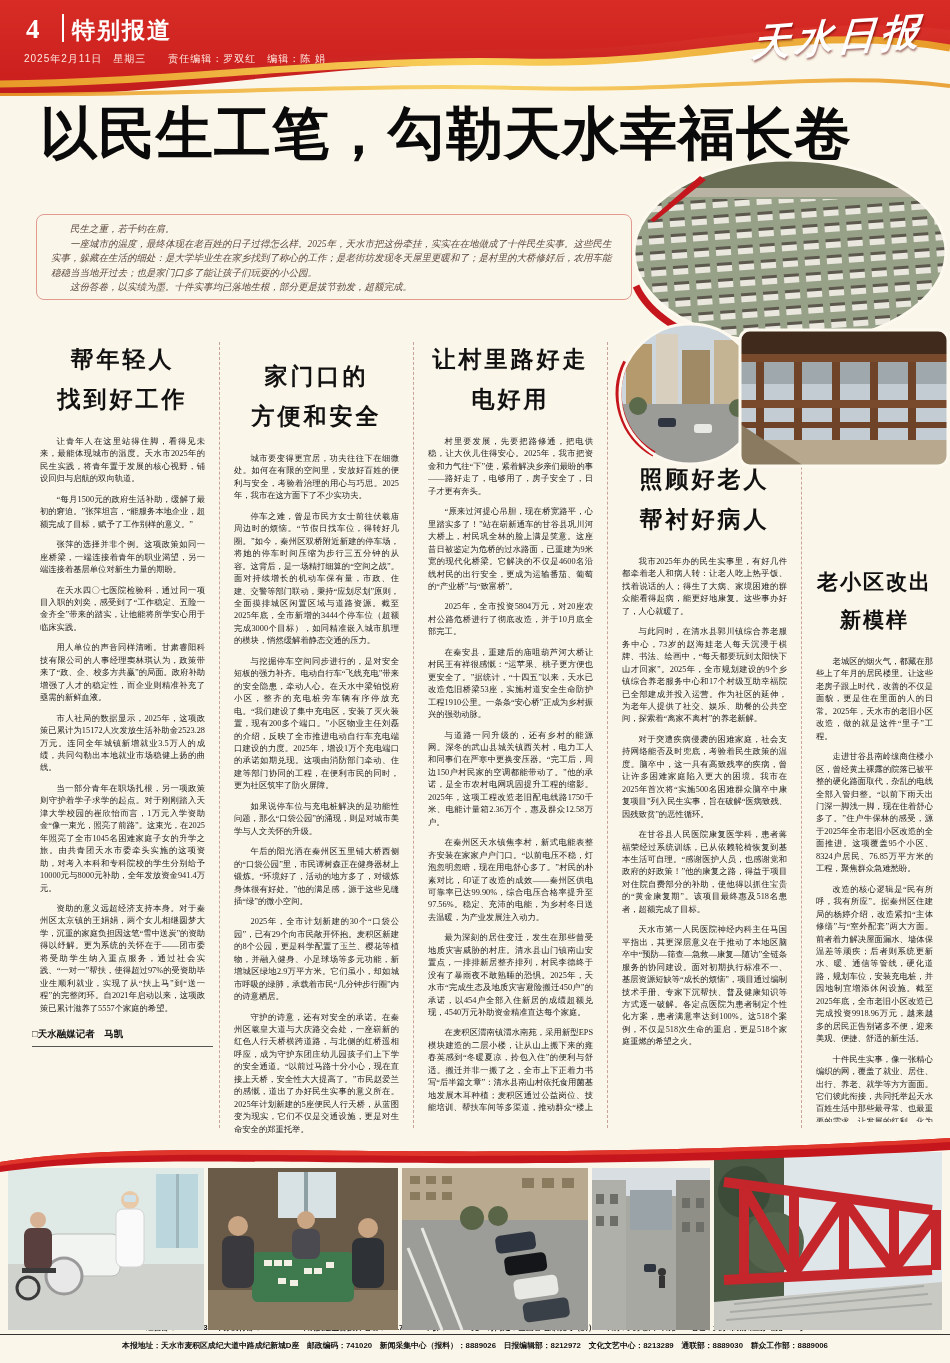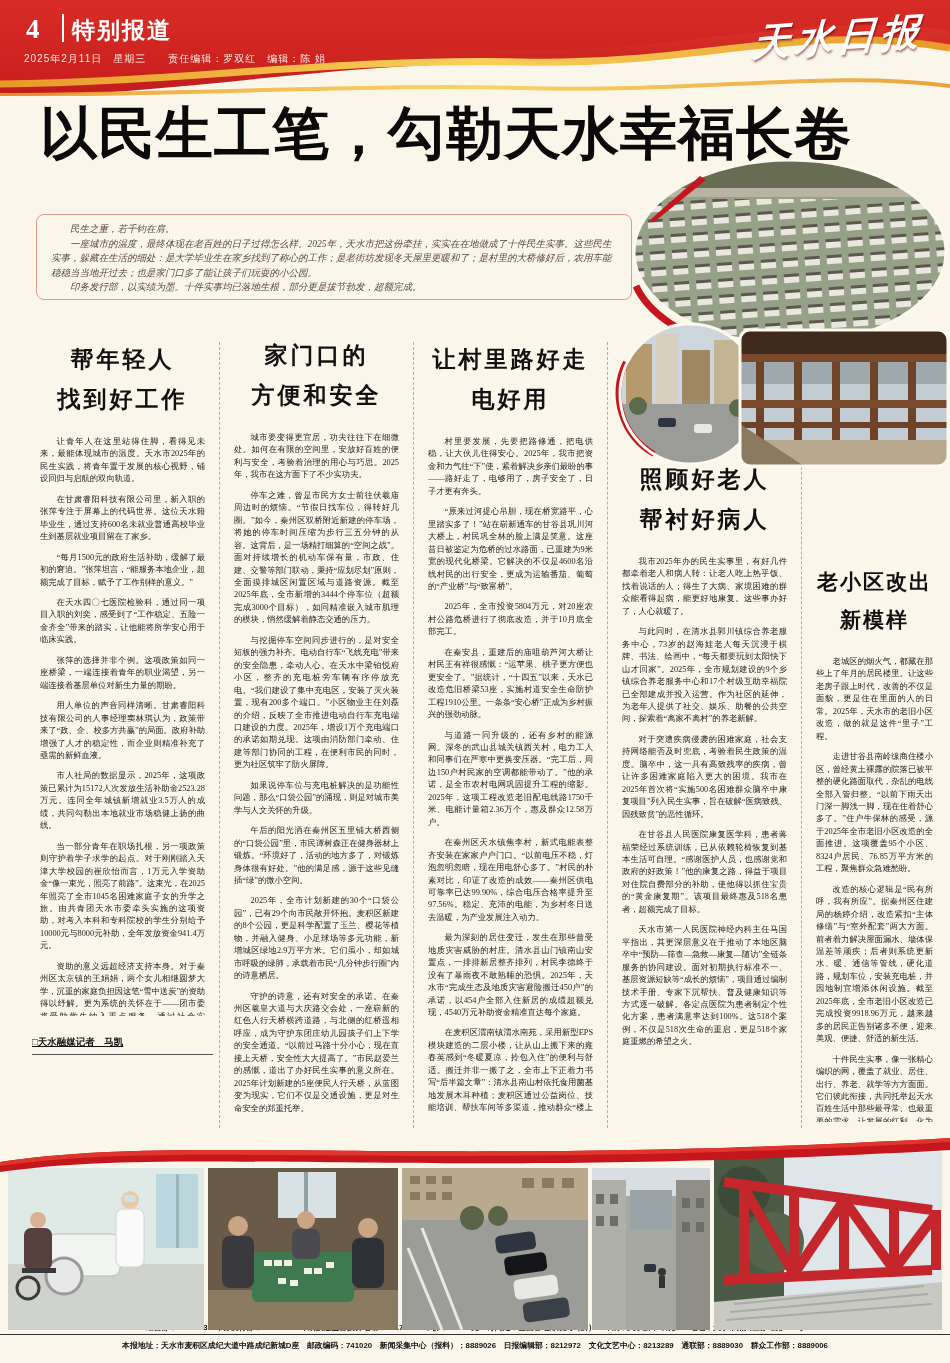"印务发行部，以实绩为墨。十件实事均已落地生根，部分更是拔节勃发，超额完成。" p { text: 印务发行部 -> 这份答卷 }
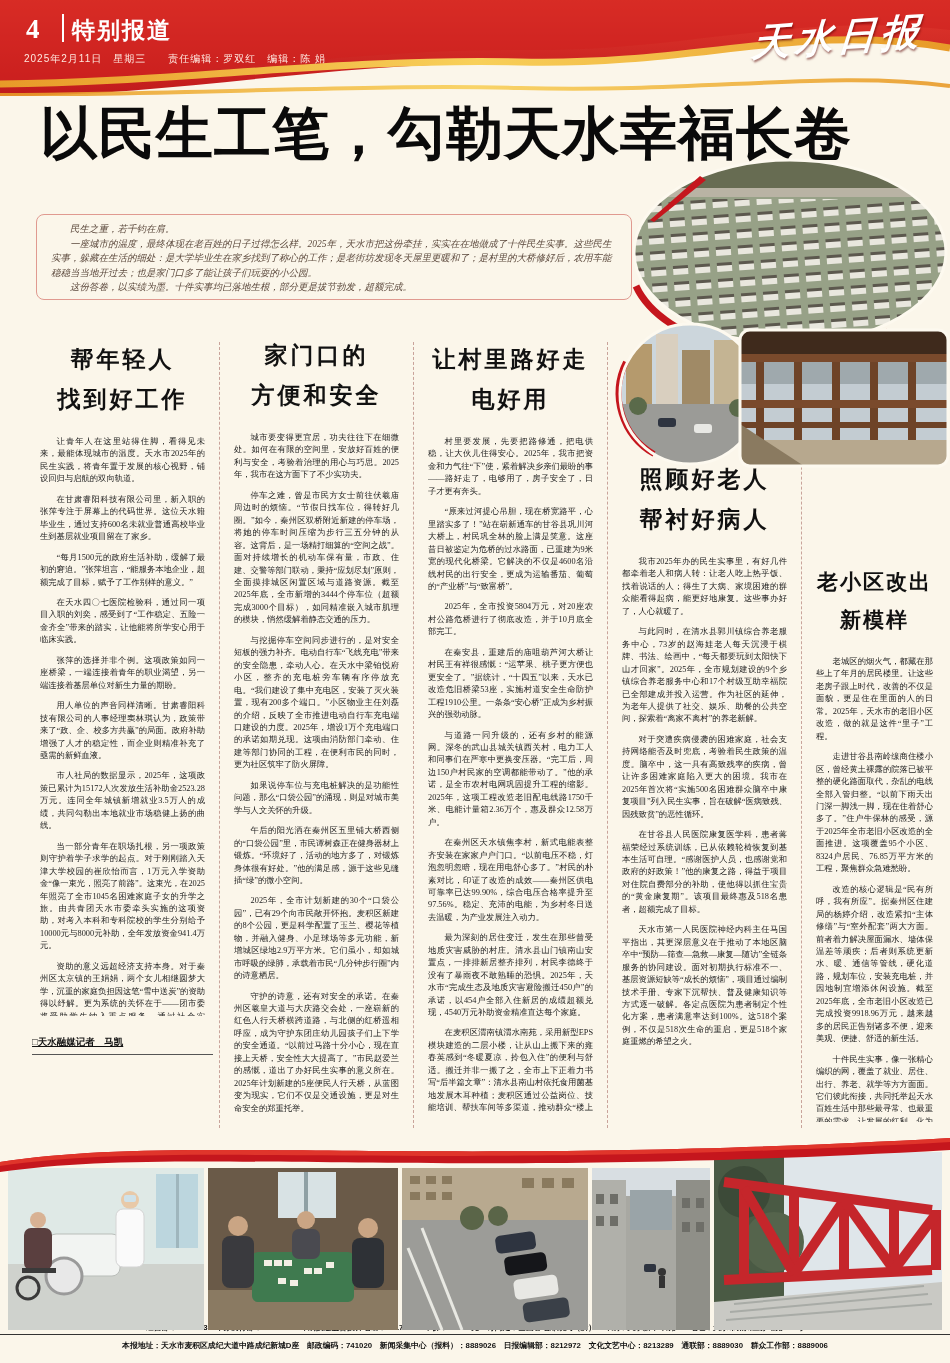"家门口的" div.col { top: 338px -> 359px }
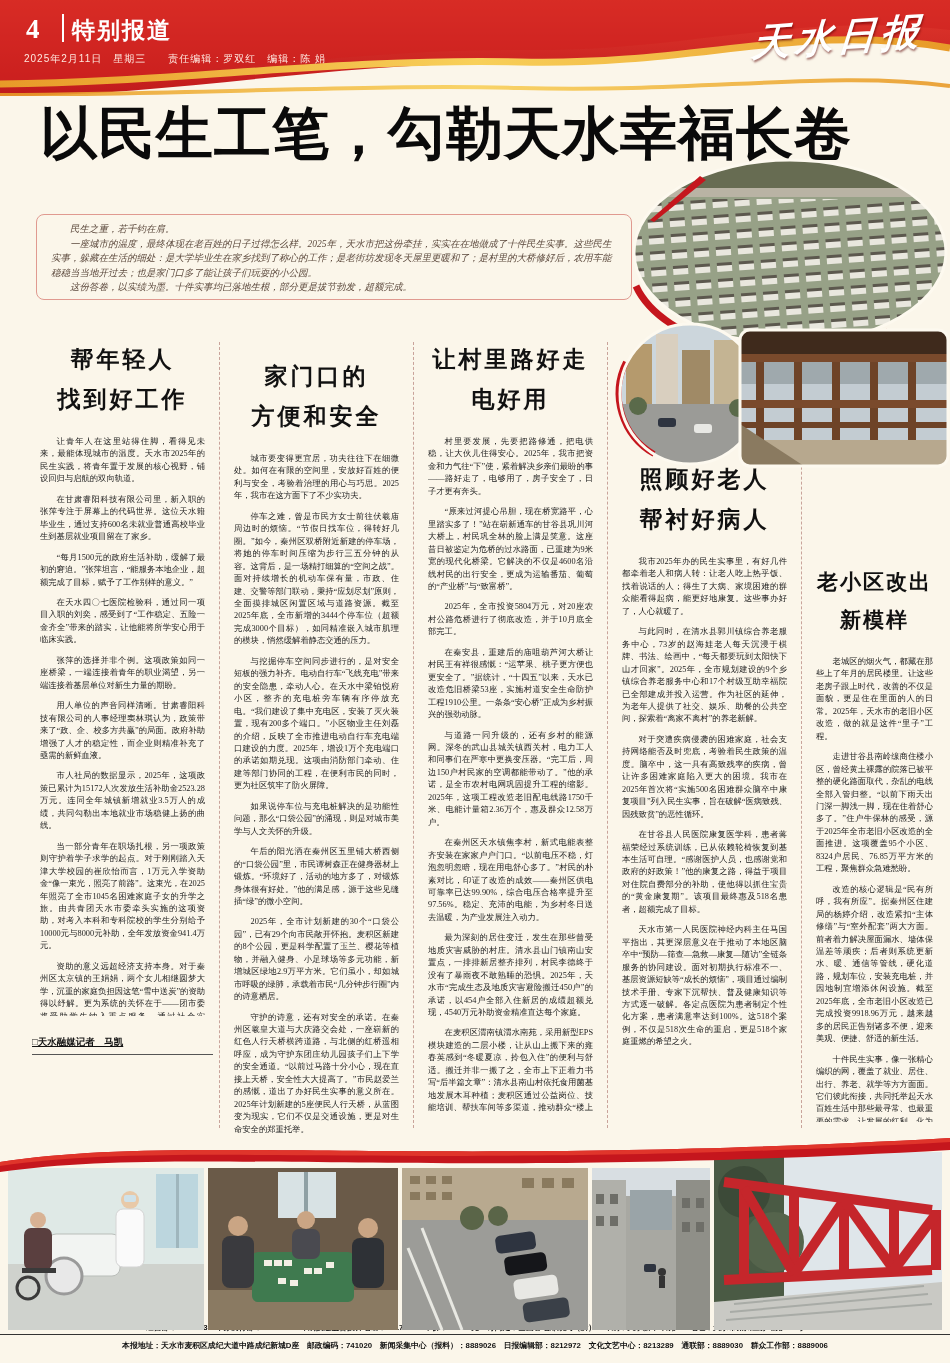"在甘肃睿阳科技有限公司里，新入职的张萍专注于屏幕上的代码世界。这位天水籍毕业生，" p { html: <p>在甘肃睿阳科技有限公司里，新入职的张萍专注于屏幕上的代码世界。这位天水籍毕业生，通过支持600名未就业普通高校毕业生到基层就业项目留在了家乡。</p> -> none }
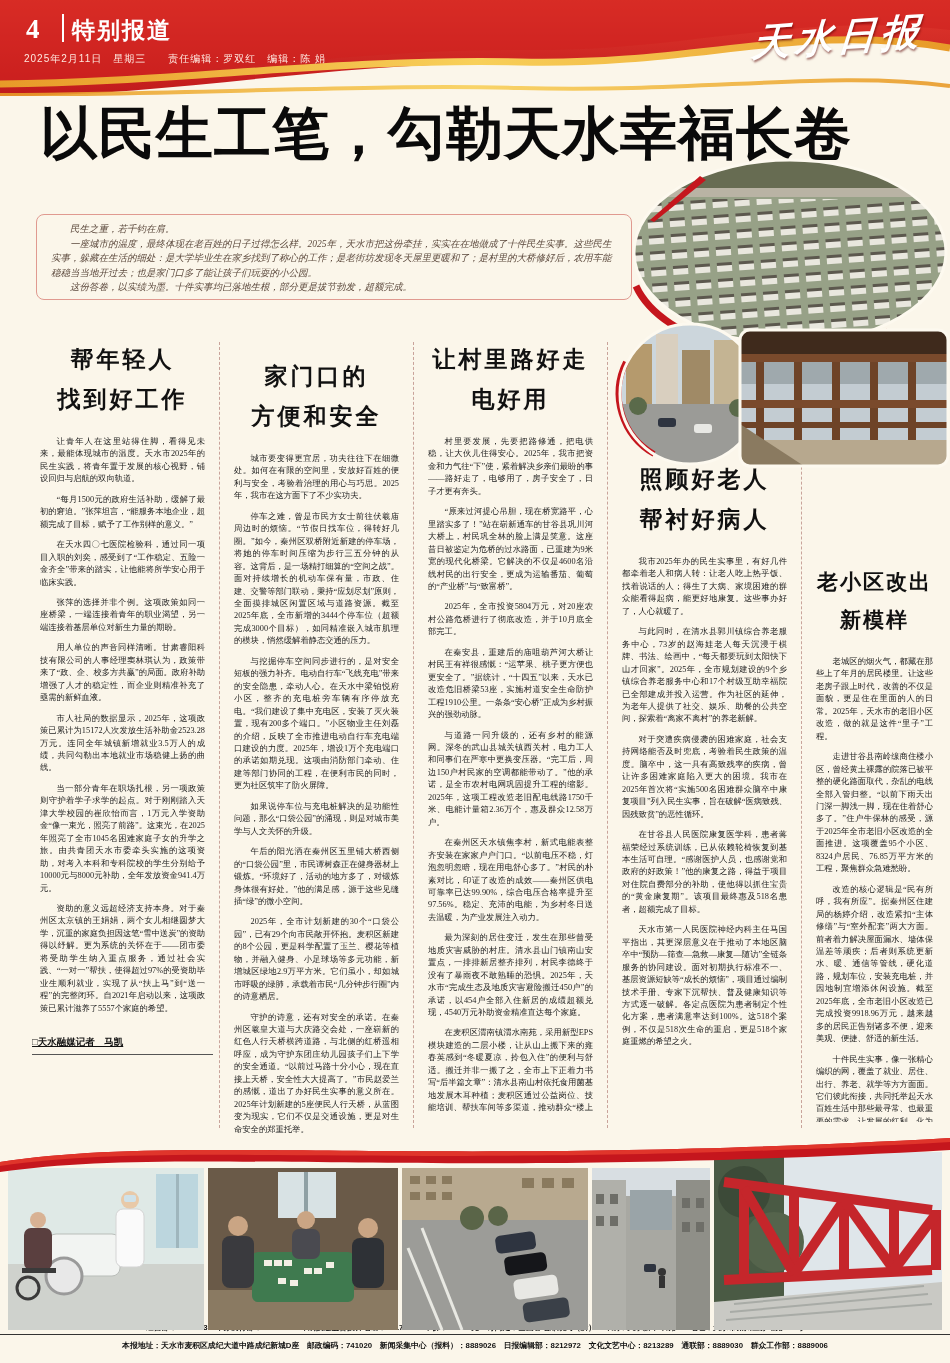"在天水四〇七医院检验科，通过同一项目入职的刘奕，感受到了“工作稳定、五险一金齐全" p { order: before "张萍的选择并非个例。这项政策如同一座桥梁，一端连接着青年的职业渴望，另一端连接着" -> after "张萍的选择并非个例。这项政策如同一座桥梁，一端连接着青年的职业渴望，另一端连接着" }
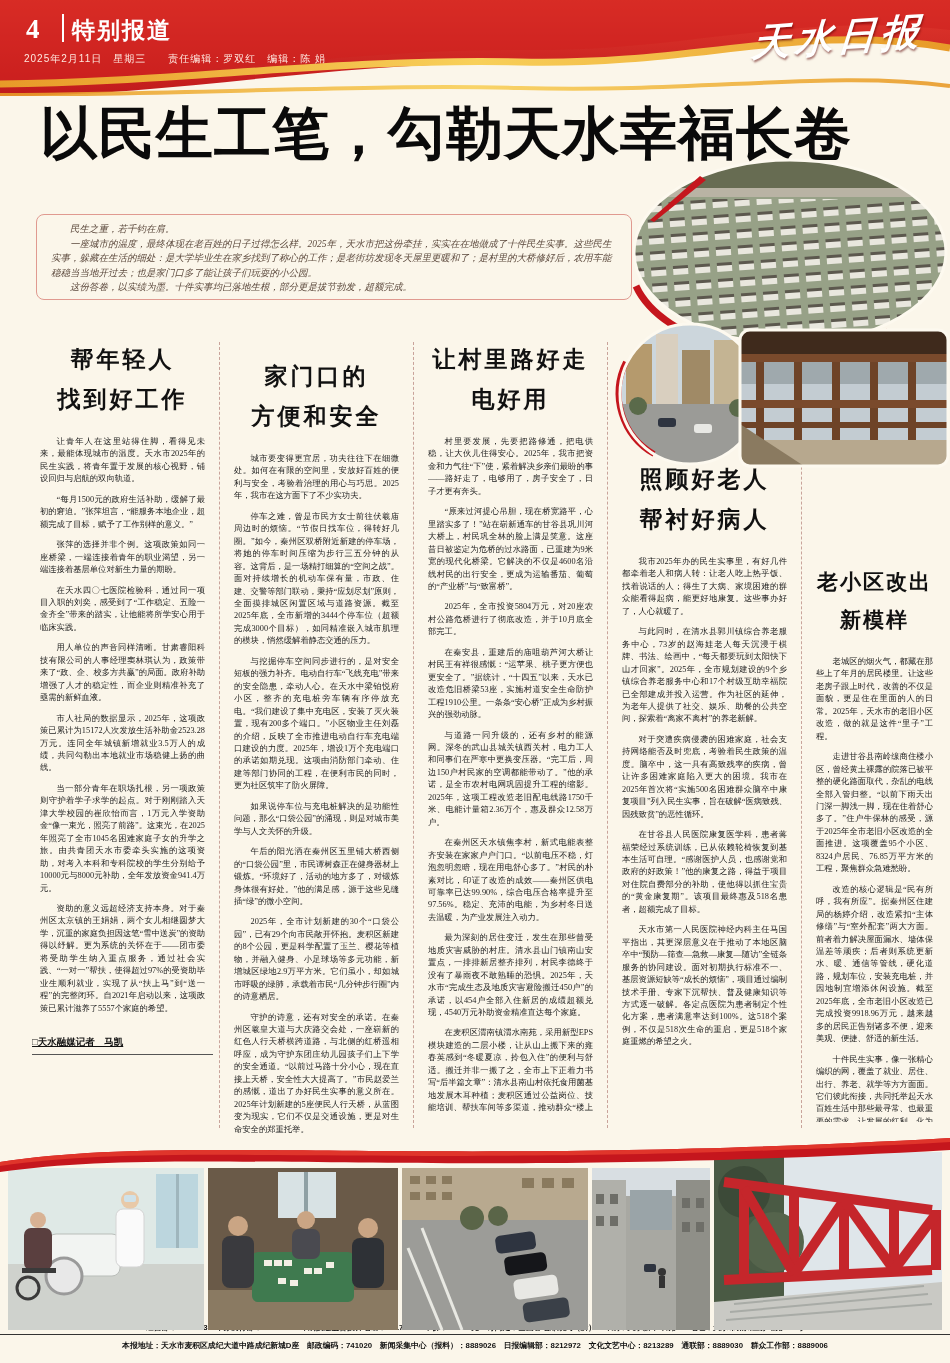"□天水融媒记者 马凯" .byline { margin-top: 20px -> 12px; text-decoration: underline -> none }
